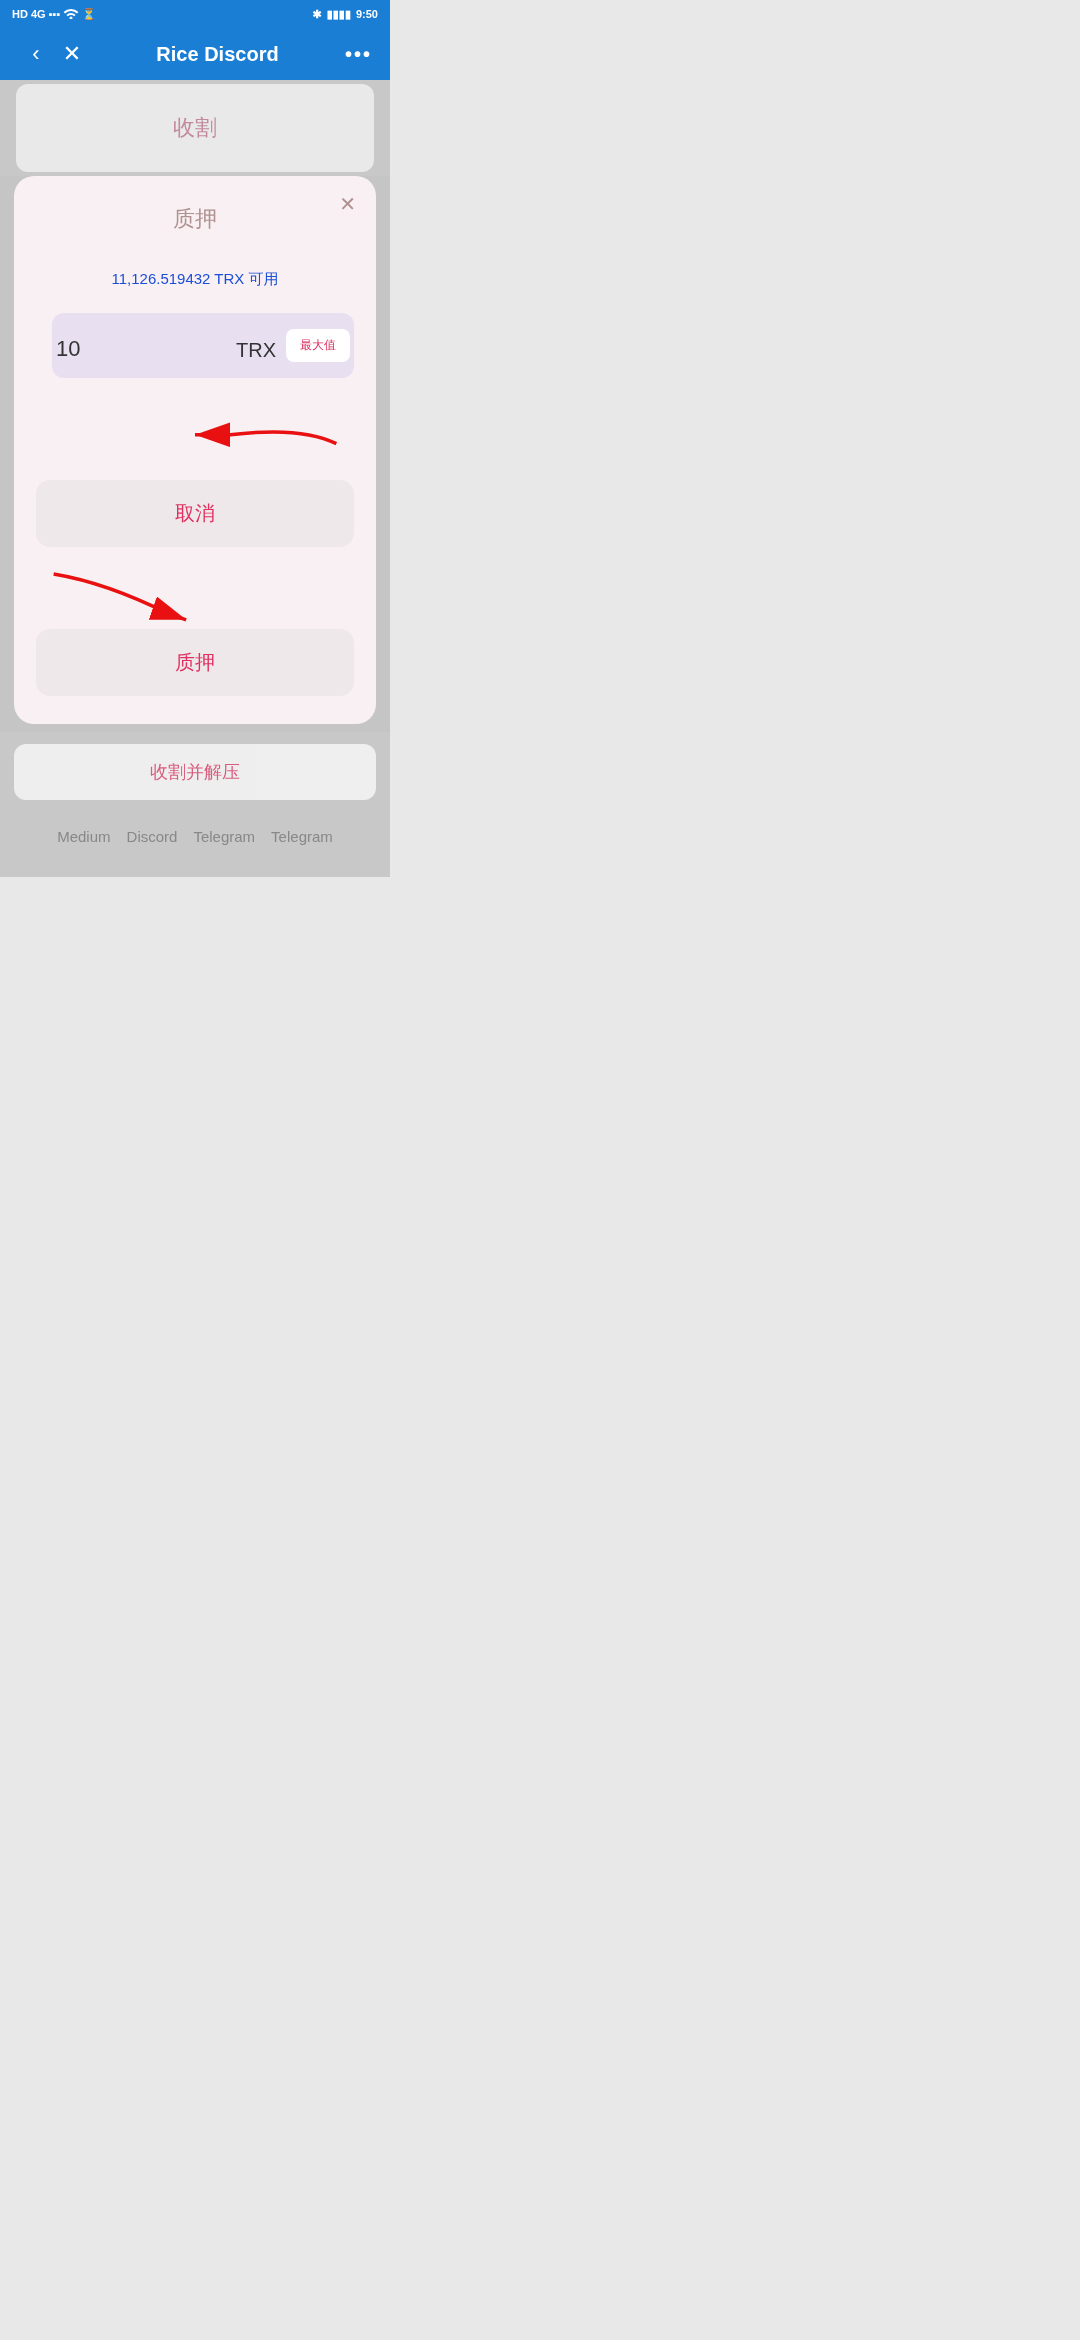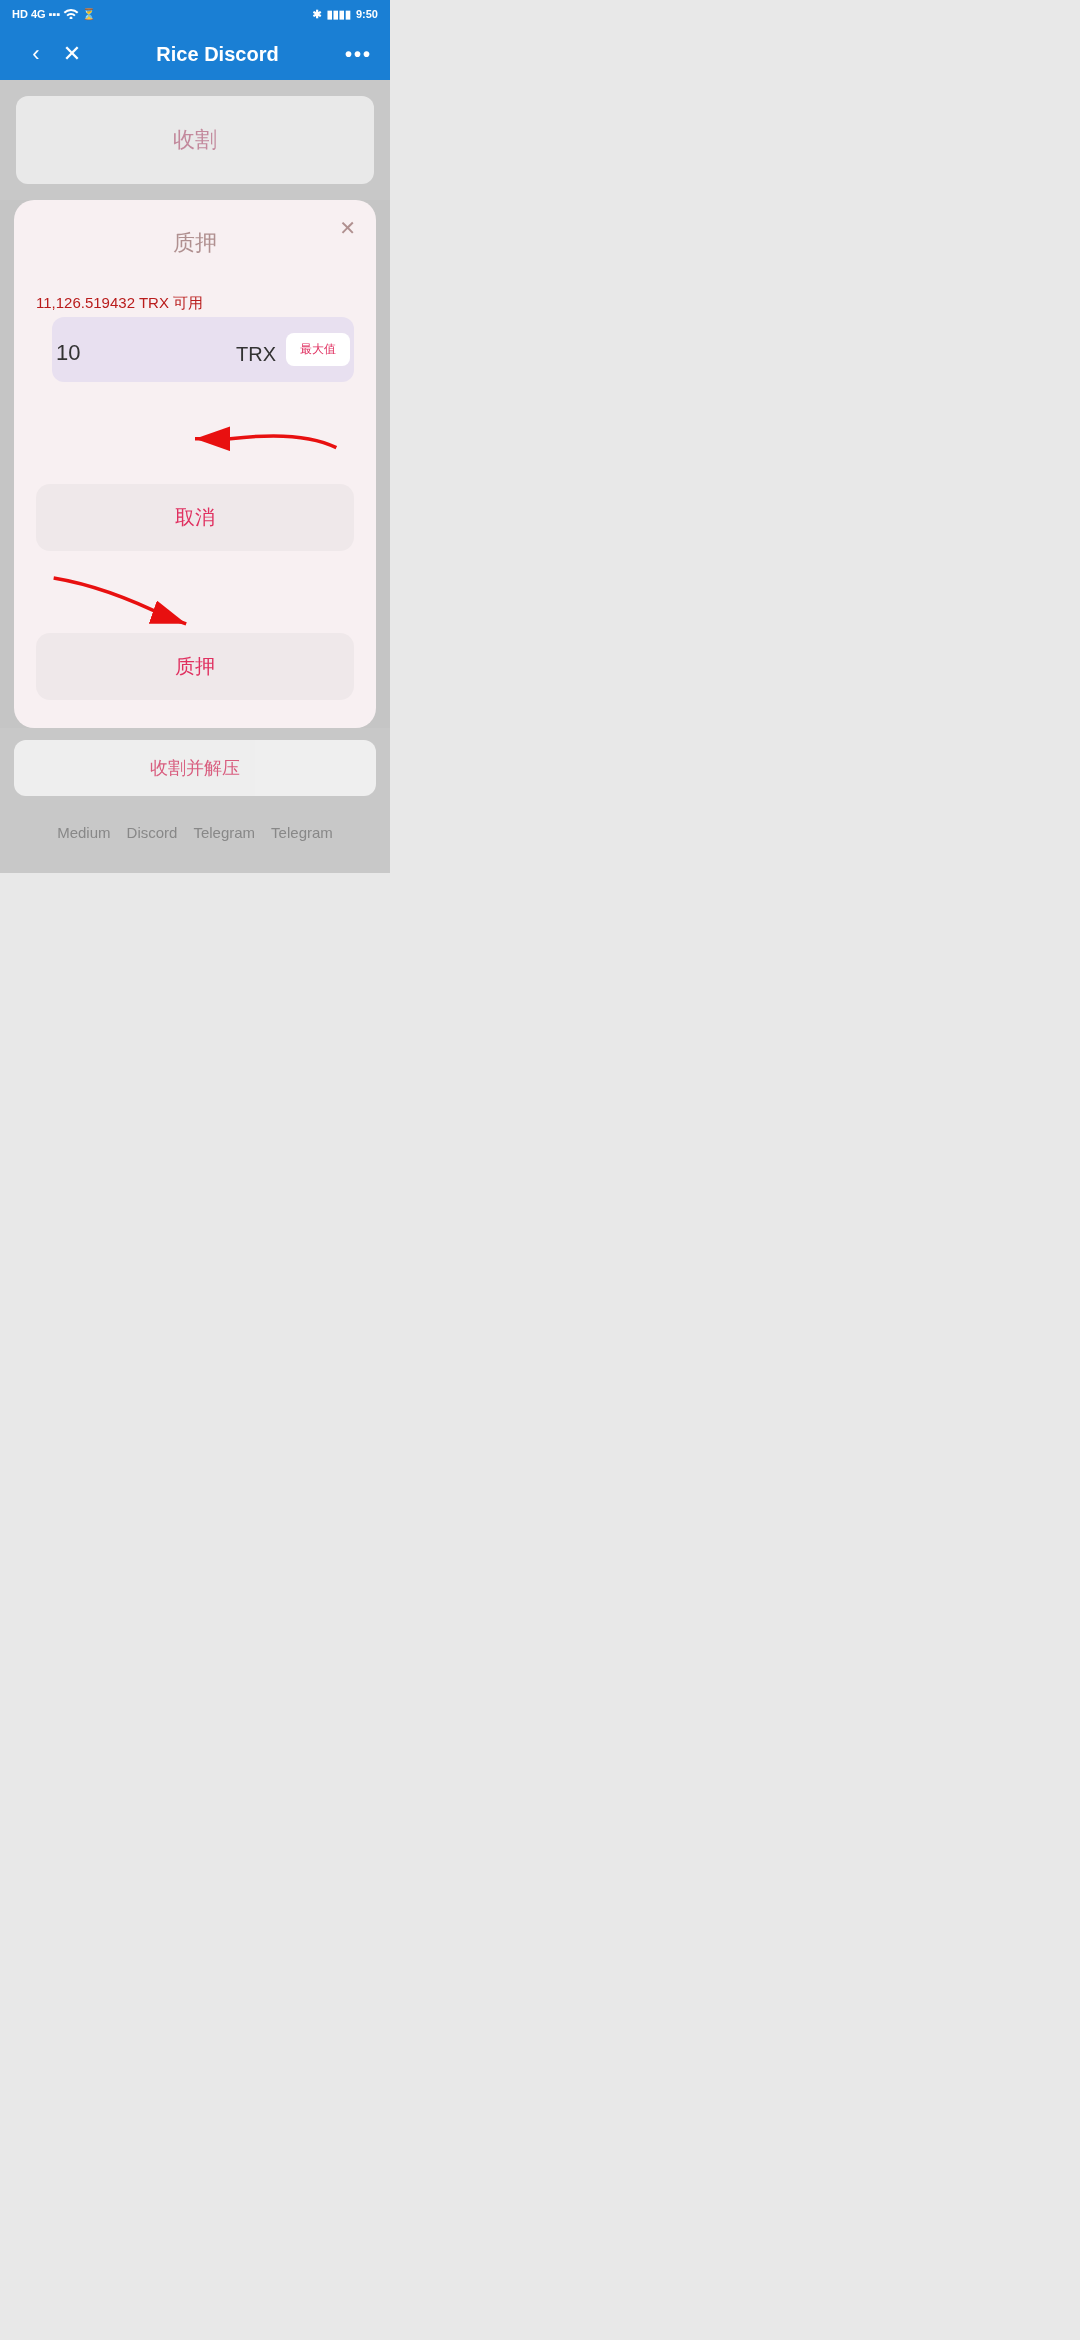"收割" .bg-content { height: 120px -> 96px }
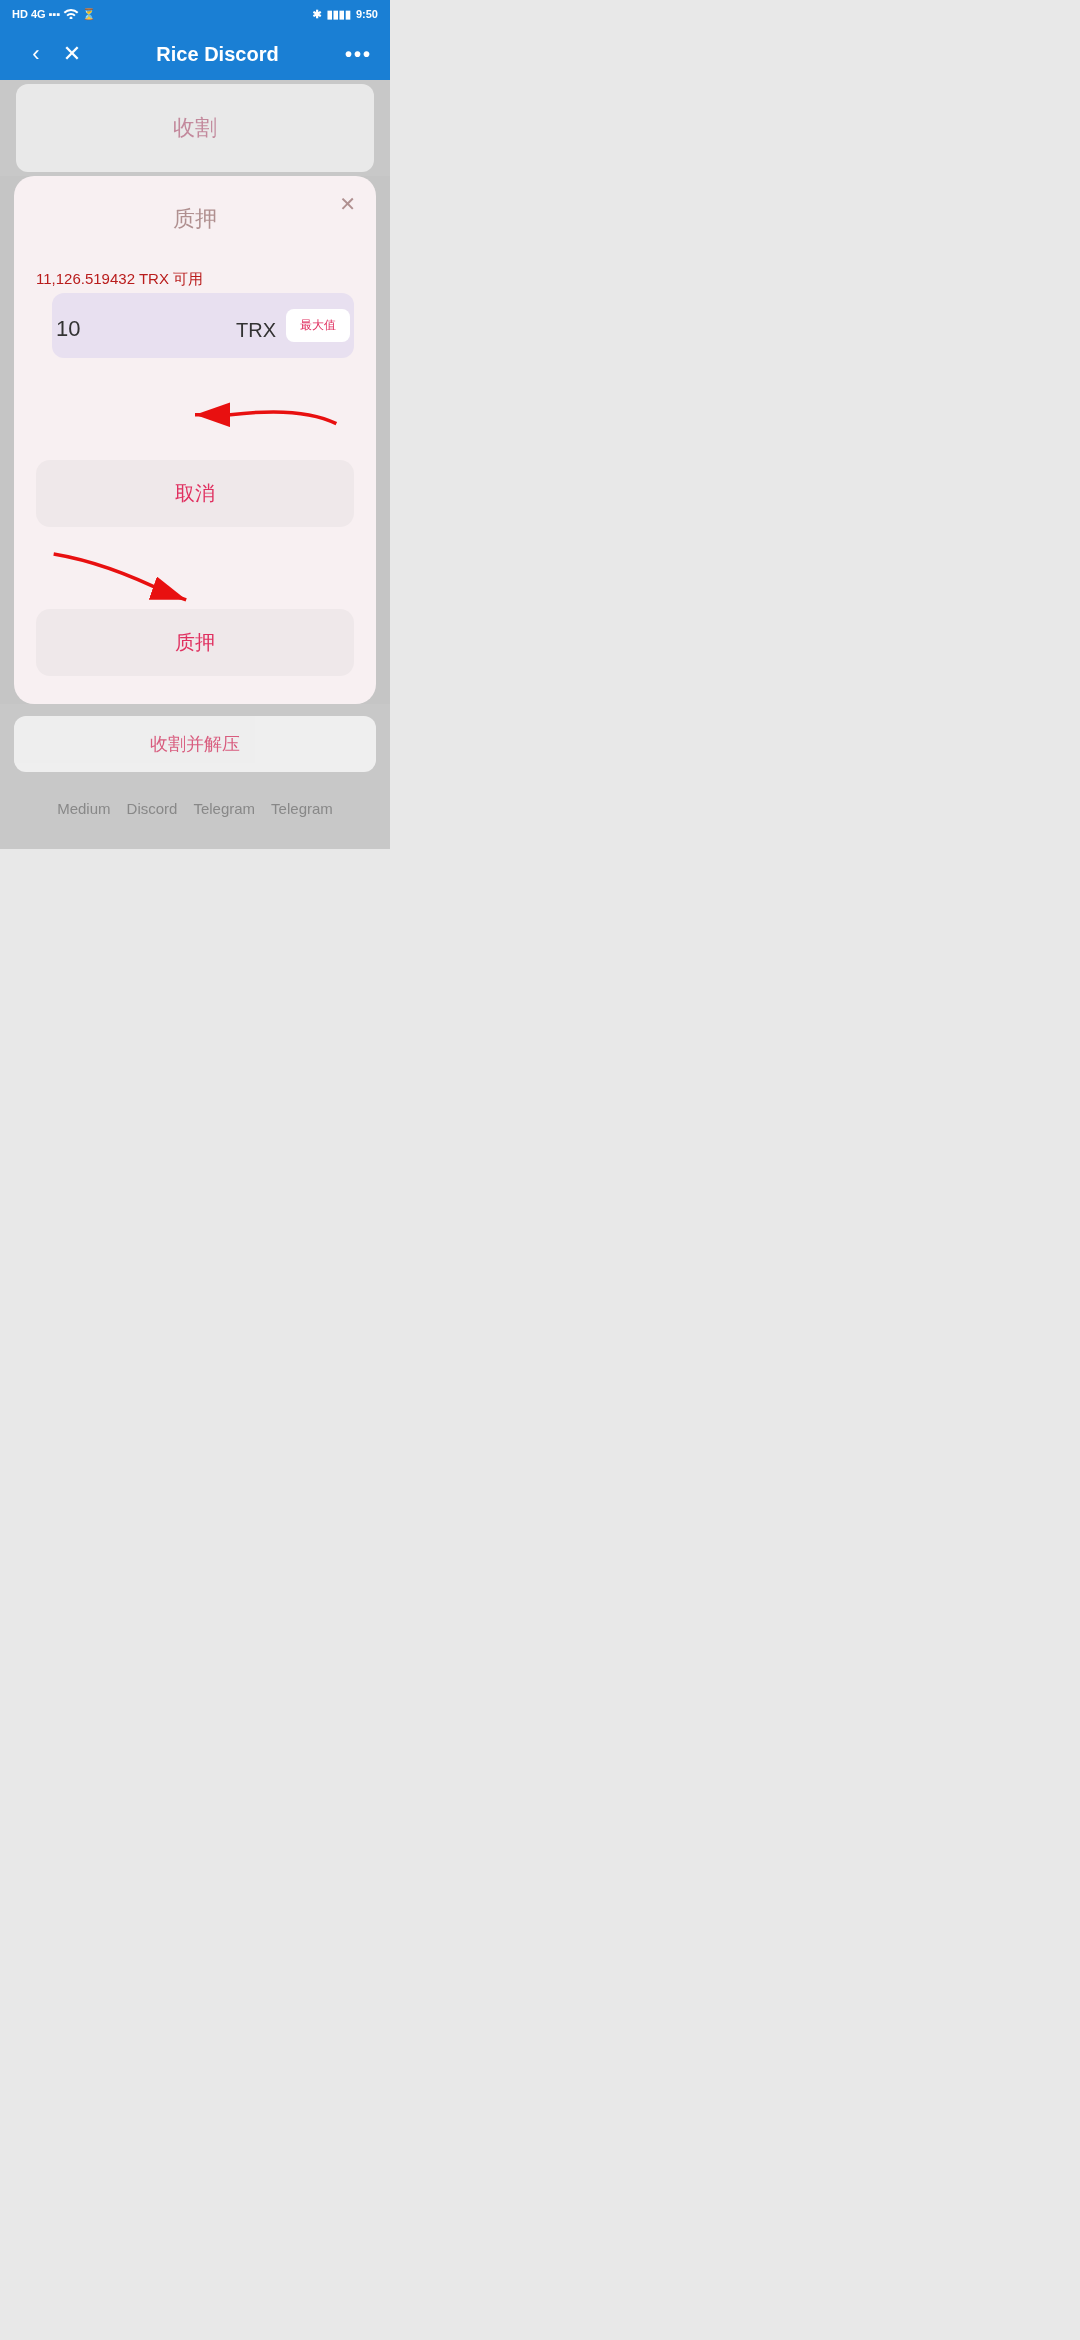"11,126.519432 TRX 可用" .available-text { color: #b91c1c -> #1d4ed8; margin-bottom: 4px -> 24px; text-align: none -> center }
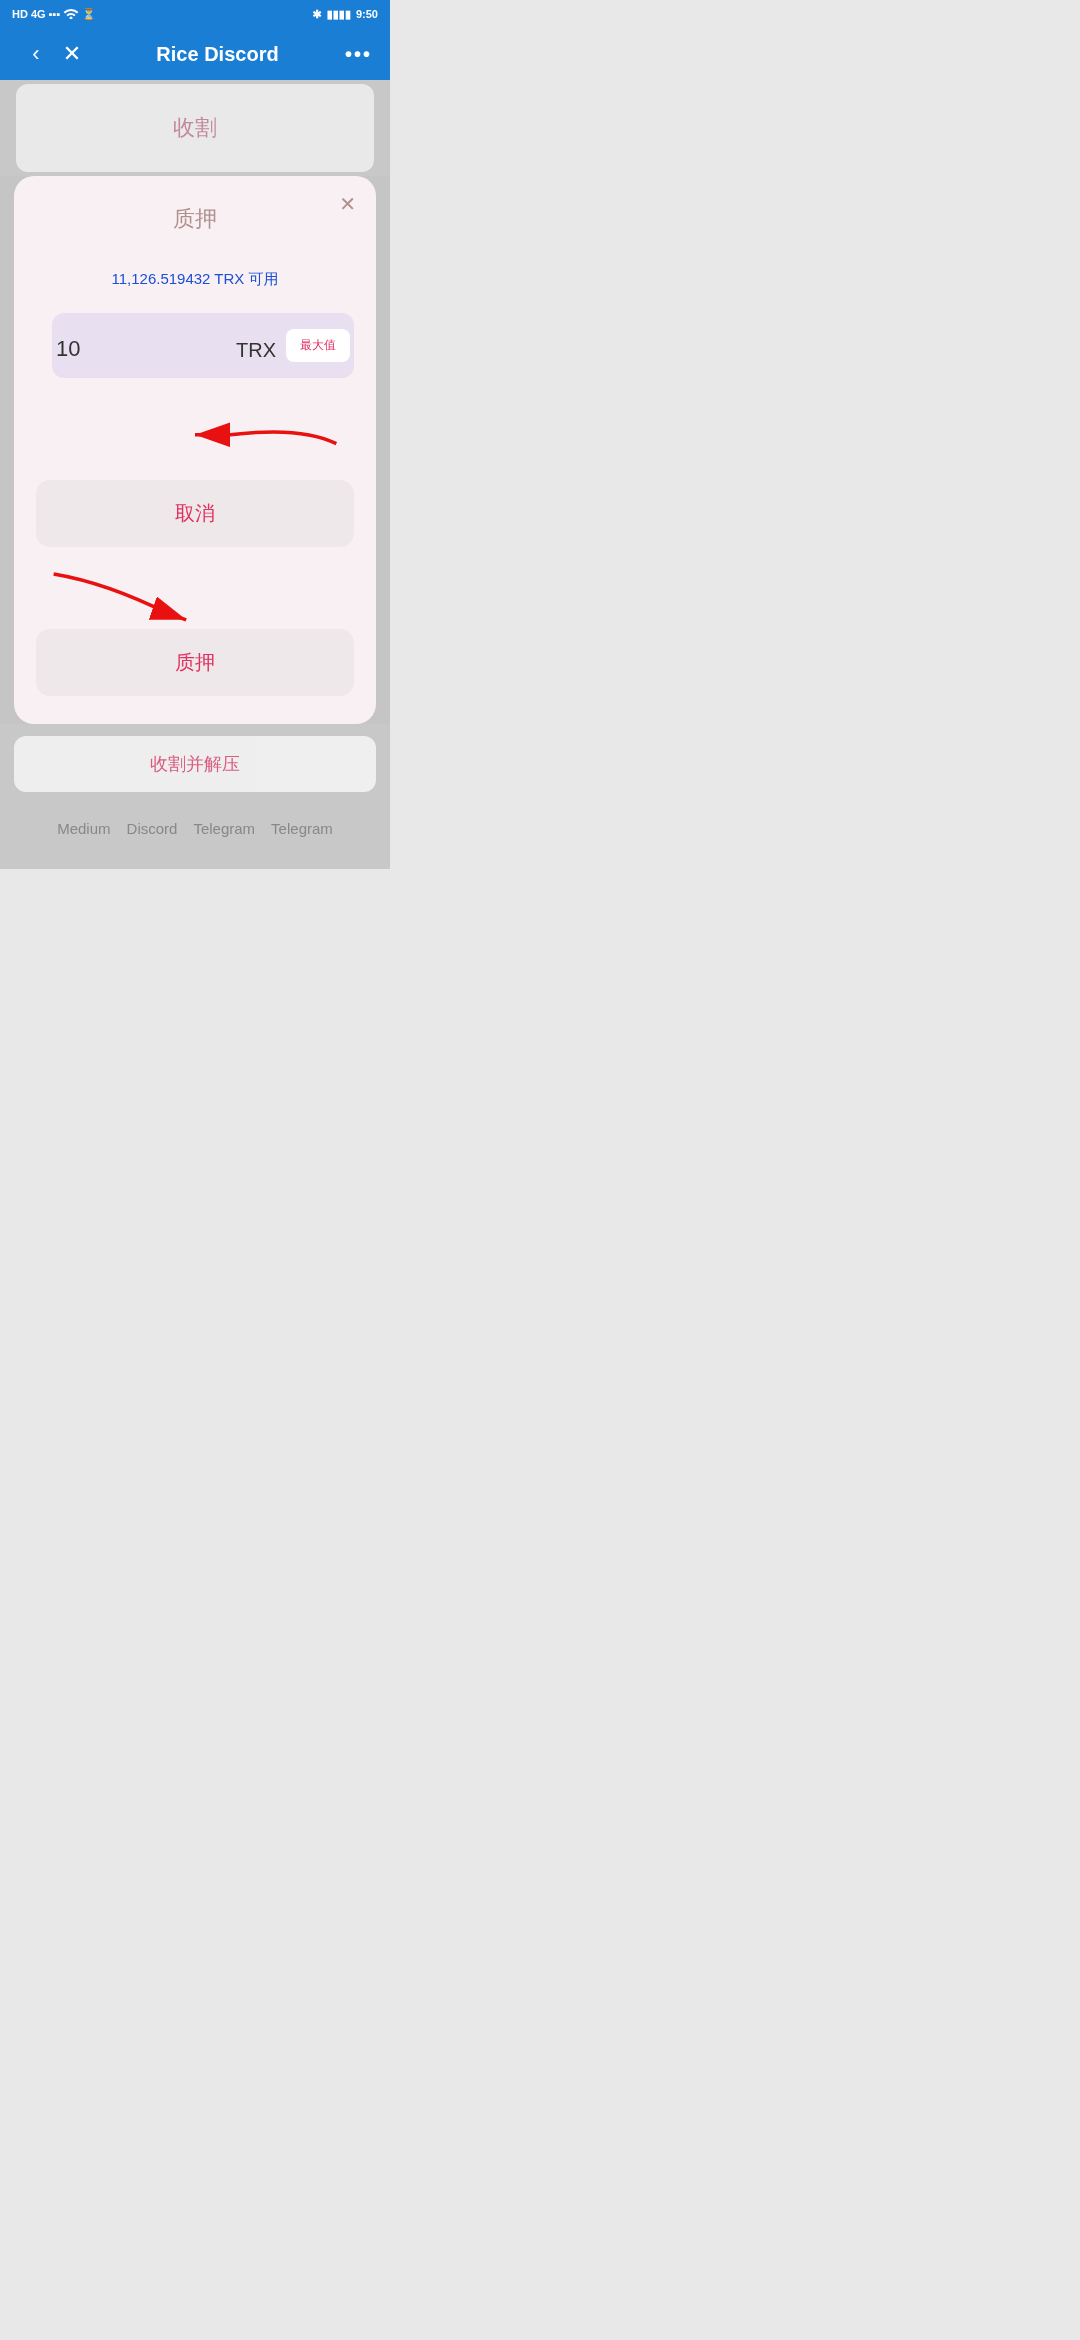"收割并解压" div.bottom-content { margin-top: 0 -> 8px }
